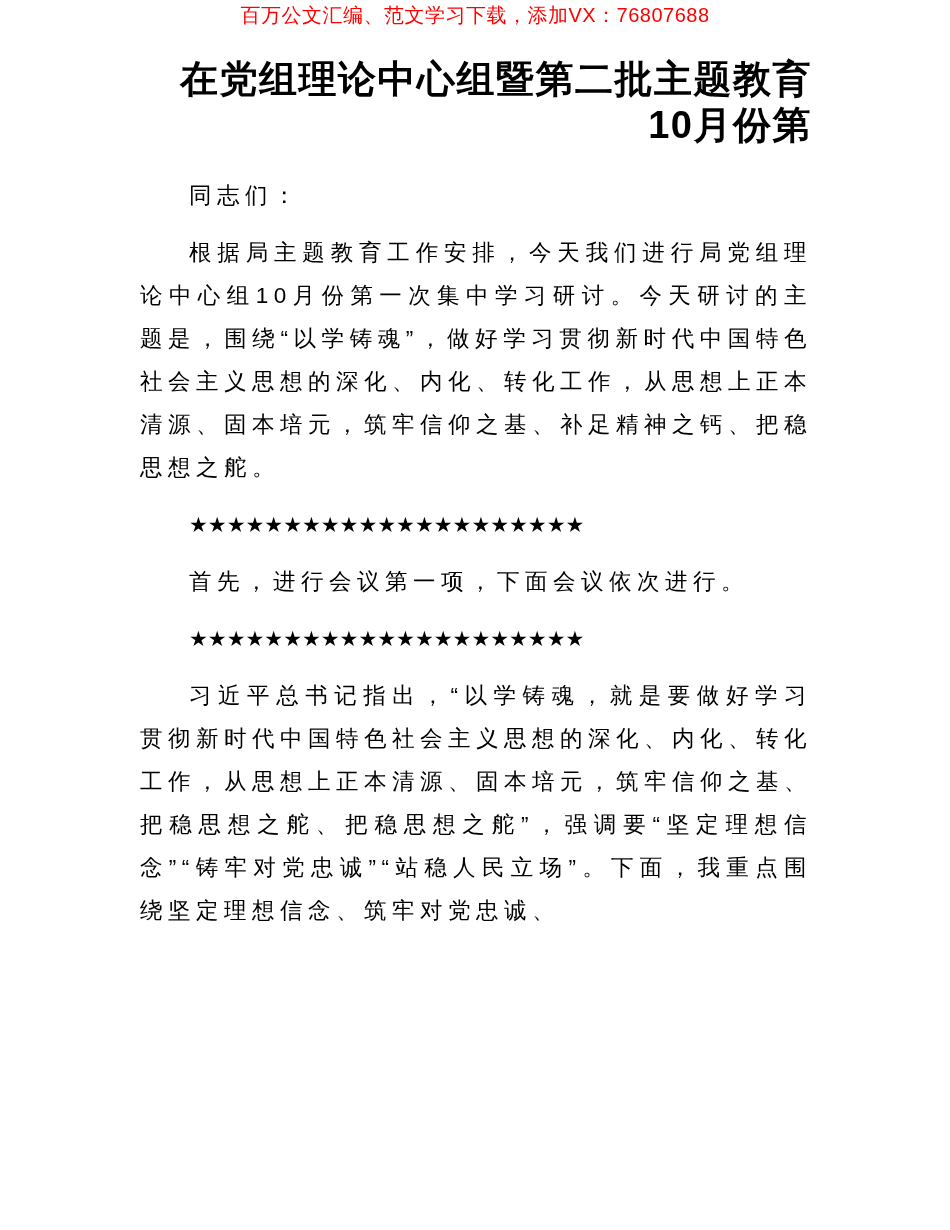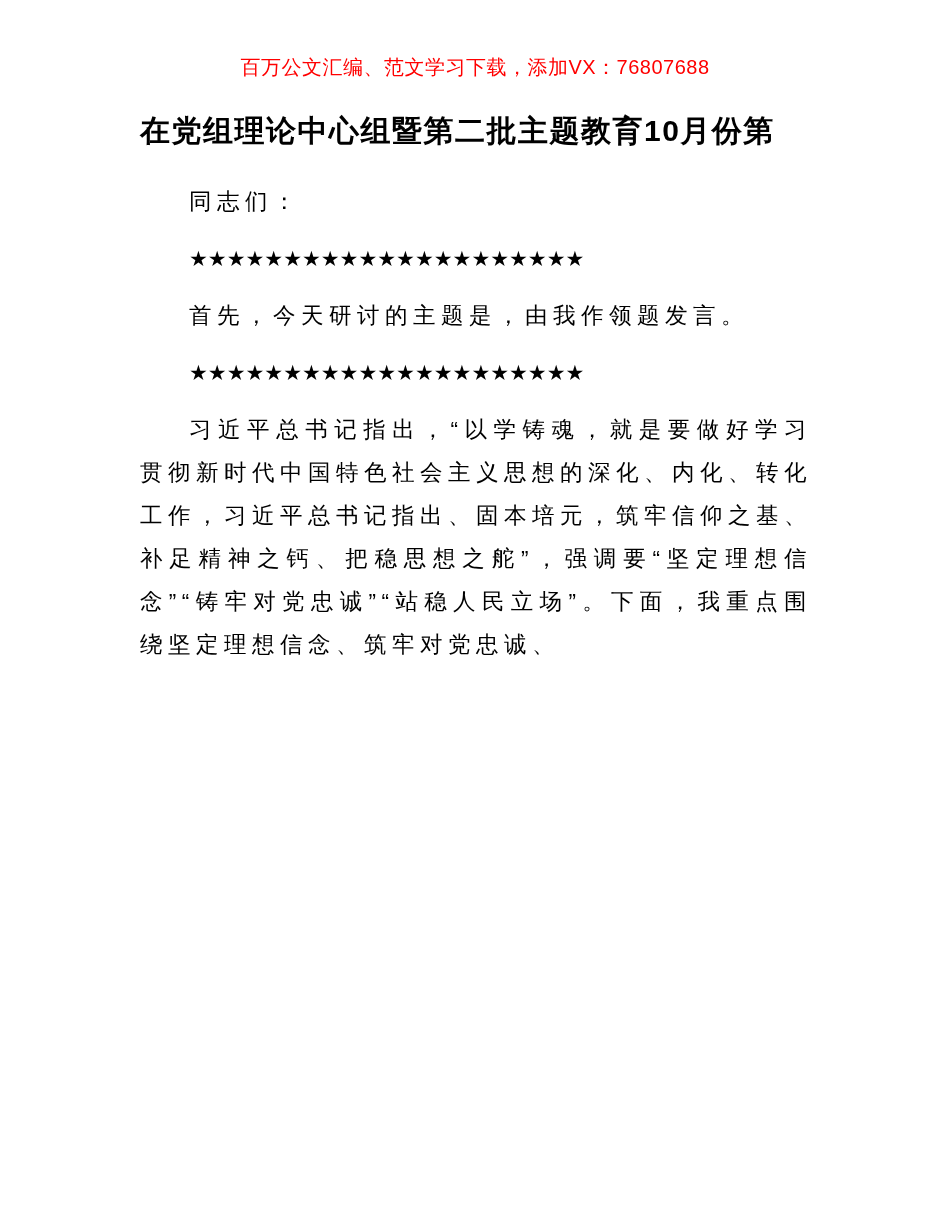"百万公文汇编、范文学习下载，添加VX：76807688" .header-note { padding-top: 52px -> none }
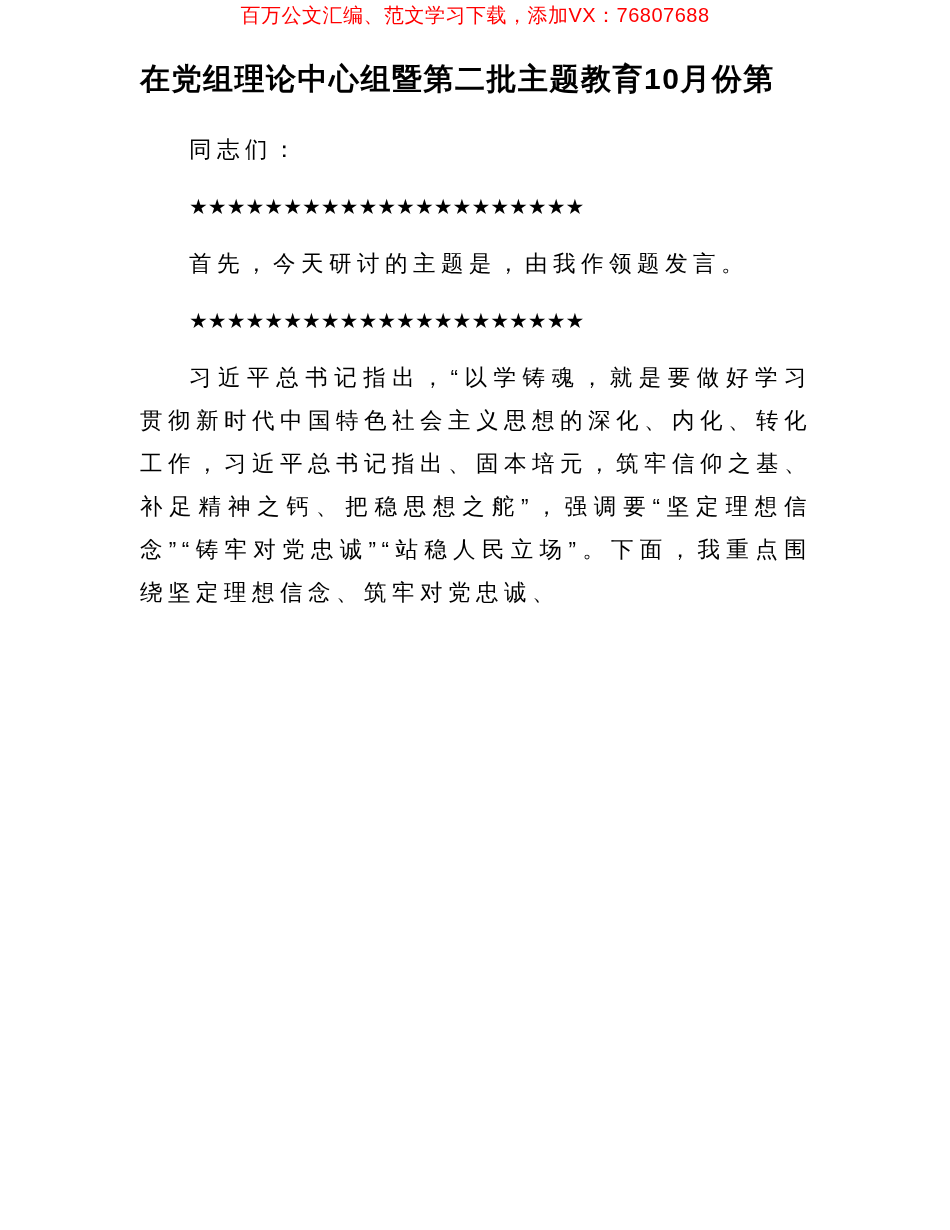"在党组理论中心组暨第二批主题教育10月份第" .title { font-size: 30px -> 38px; text-align: left -> right }
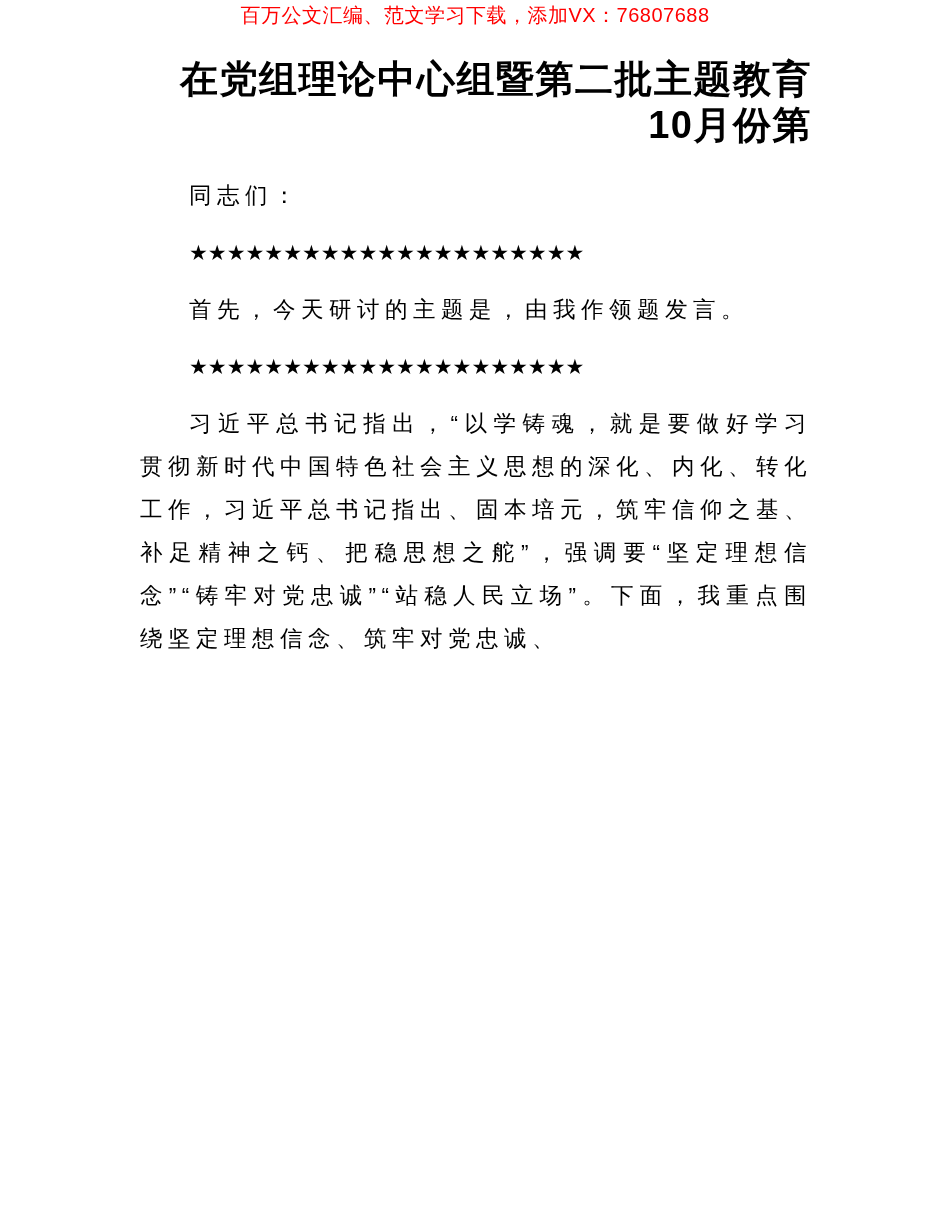"根据局主题教育工作安排，今天我们进行局党组理论中心组10月份第一次集中学习研讨。" p.para { html: none -> <p>根据局主题教育工作安排，今天我们进行局党组理论中心组10月份第一次集中学习研讨。今天研讨的主题是，围绕“以学铸魂”，做好学习贯彻新时代中国特色社会主义思想的深化、内化、转化工作，从思想上正本清源、固本培元，筑牢信仰之基、补足精神之钙、把稳思想之舵。</p> }
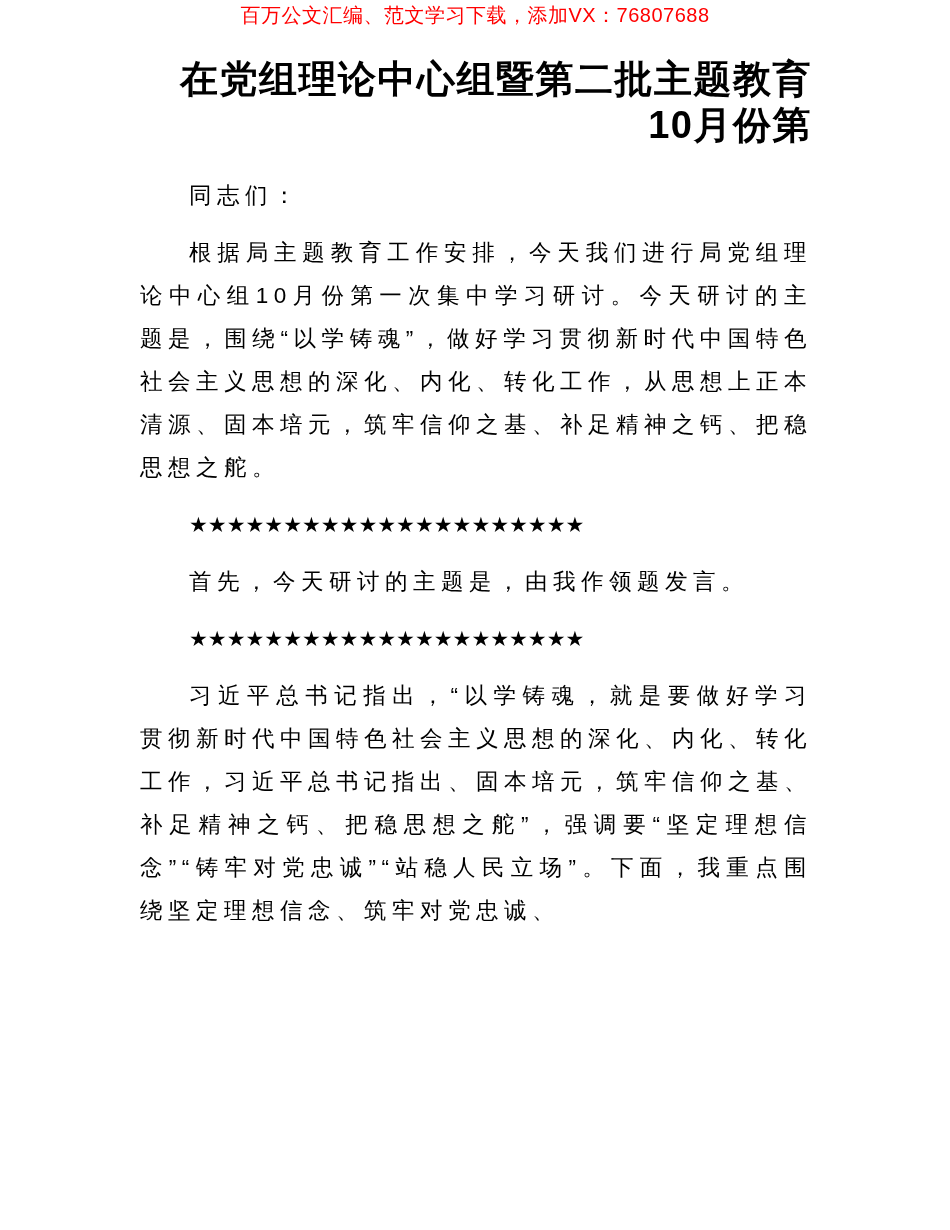"首先，今天研讨的主题是，由我作领题发言。" p.para { text: 今天研讨的主题是，由我作领题发言 -> 进行会议第一项，下面会议依次进行 }
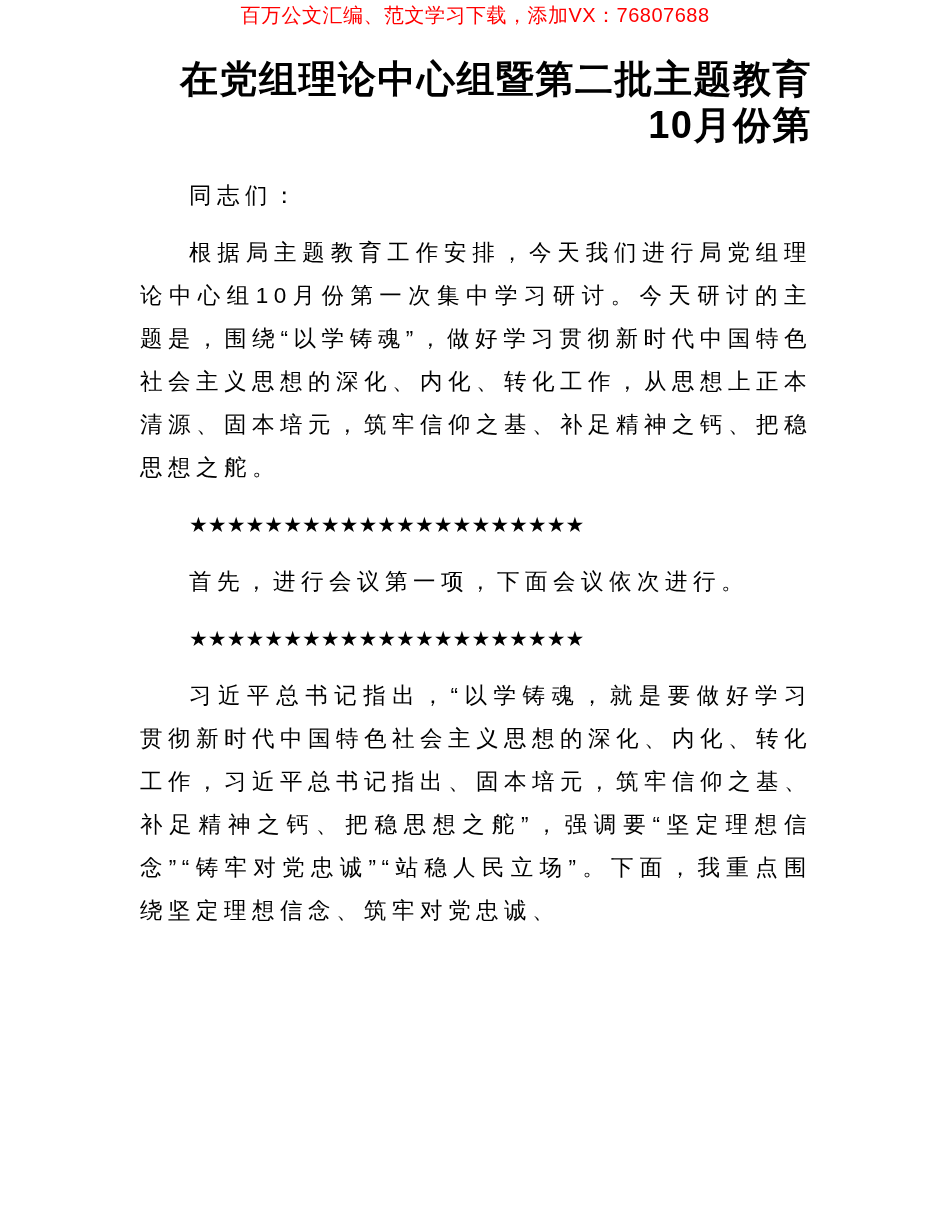"习近平总书记指出，“以学铸魂，就是要做好学习贯彻新时代中国特色社会主义思想的深化" p.para { text: 习近平总书记指出、固本培元，筑牢信仰之基、补足精神之钙 -> 从思想上正本清源、固本培元，筑牢信仰之基、把稳思想之舵 }
